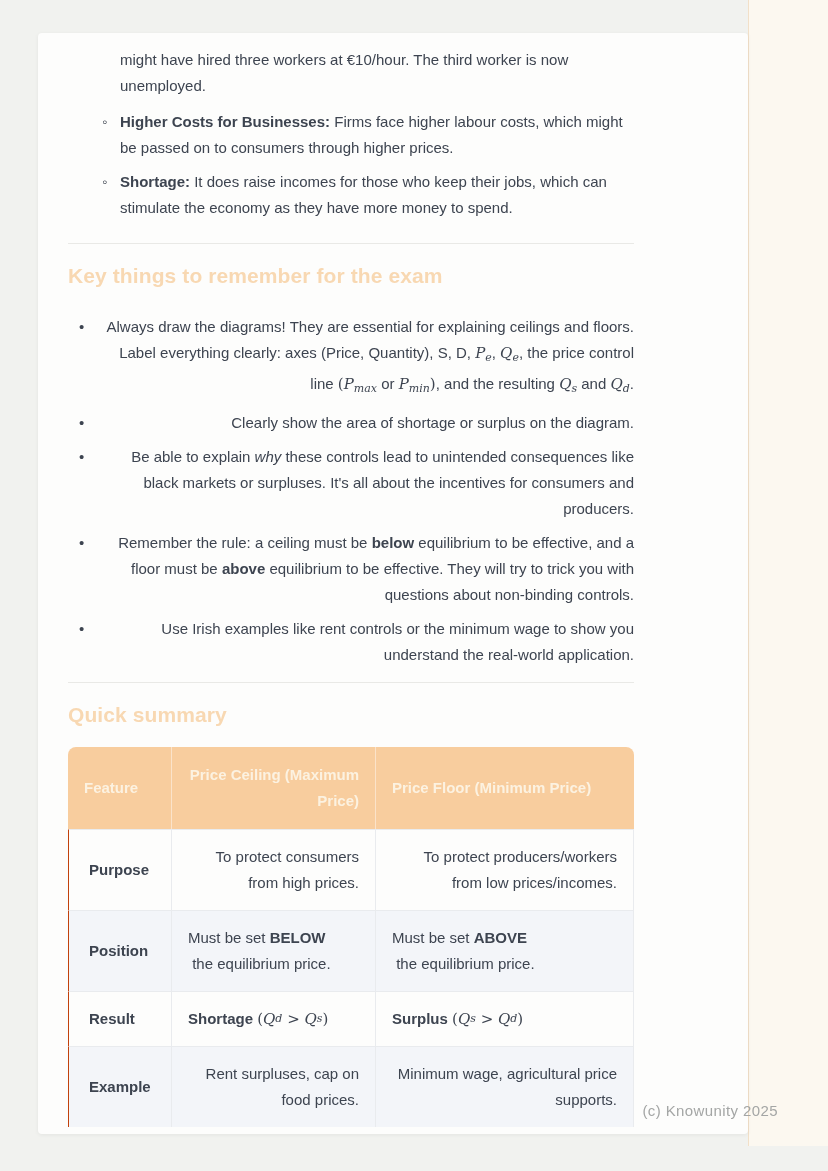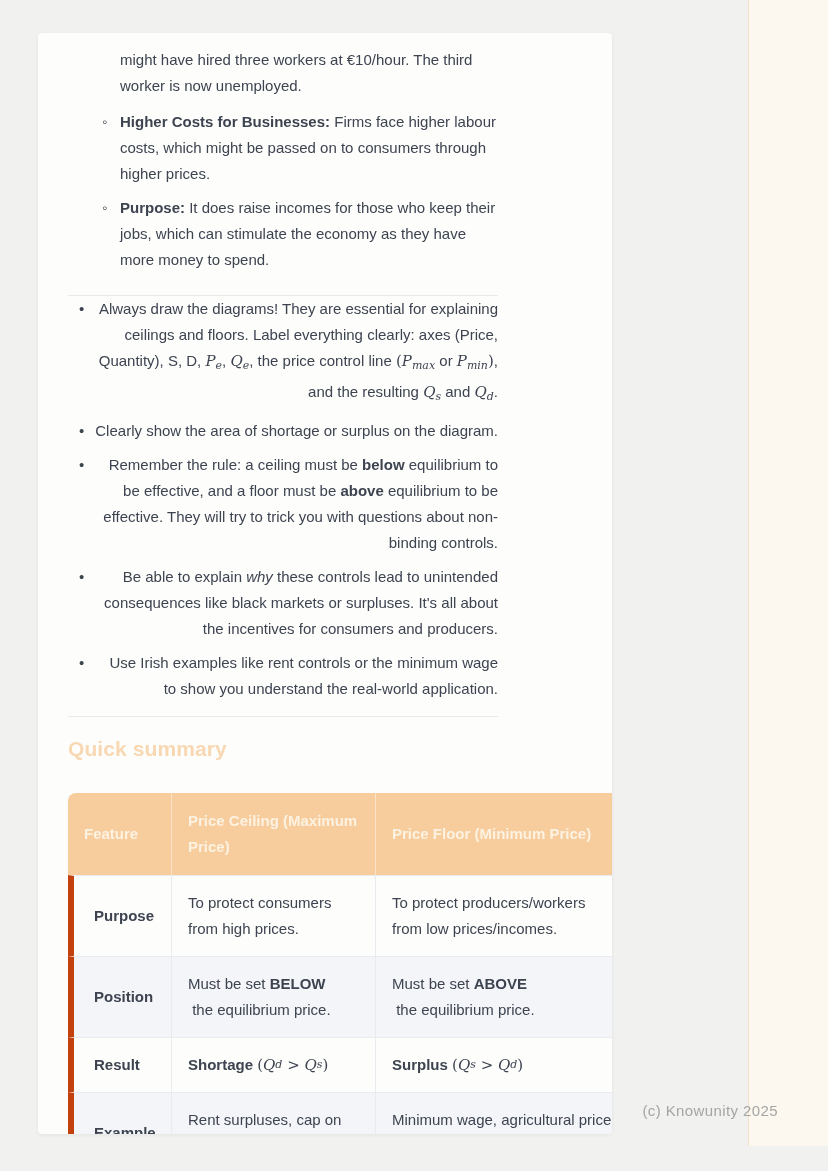"might have hired three workers" .page-card { width: 574px -> 710px }
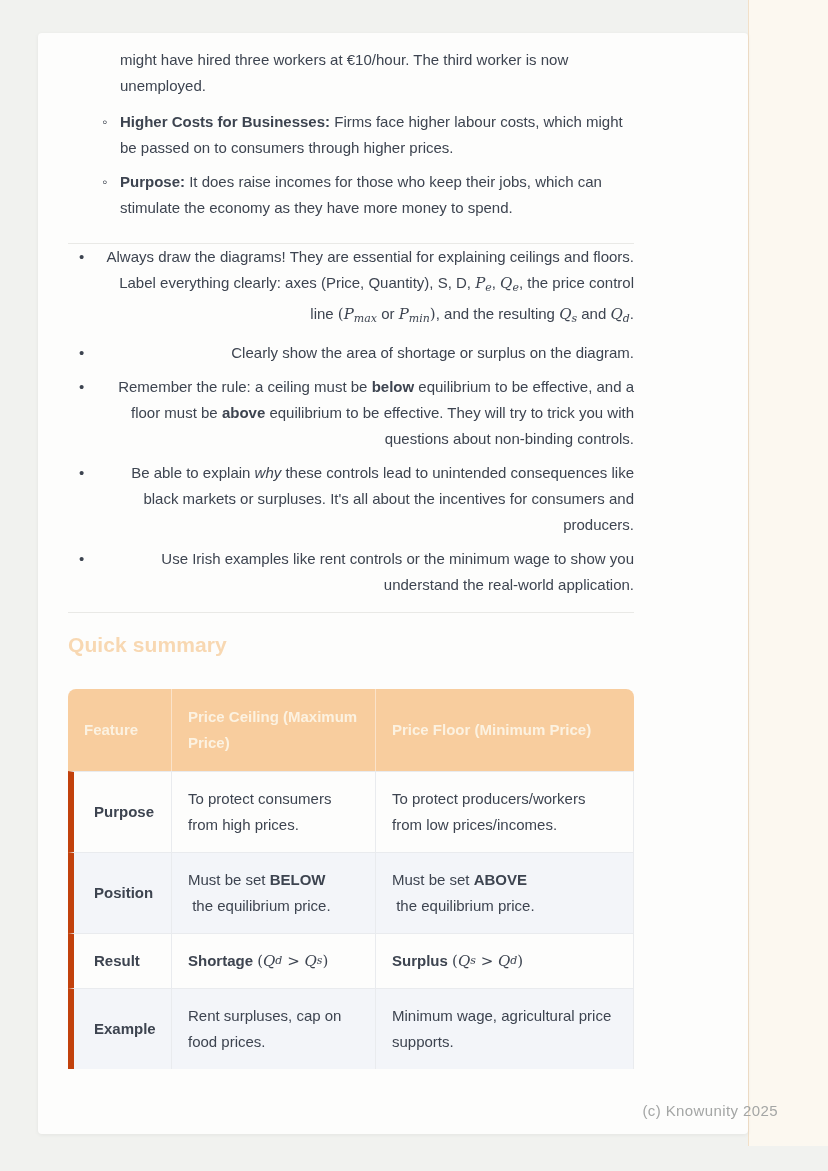"Purpose:" span.b { text: Purpose -> Shortage }
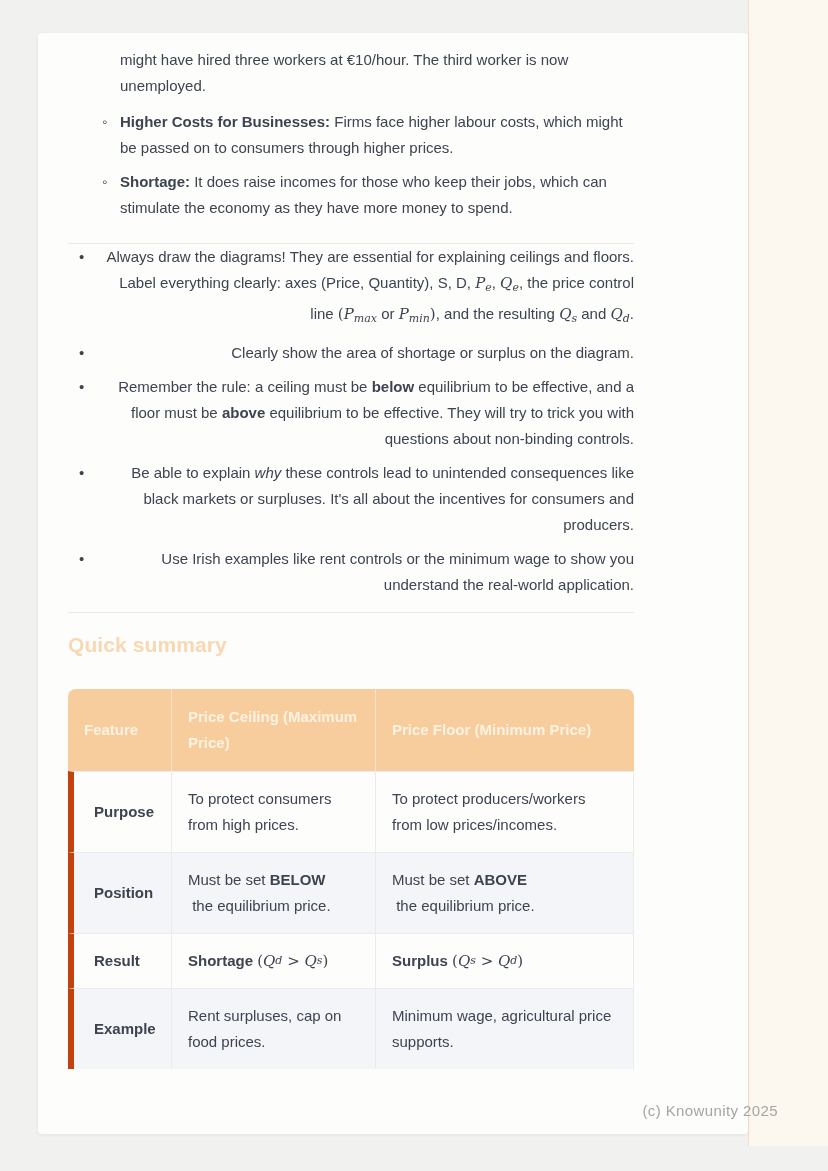"Key things to remember for" h2.h2 { html: none -> <h2>Key things to remember for the exam</h2> }
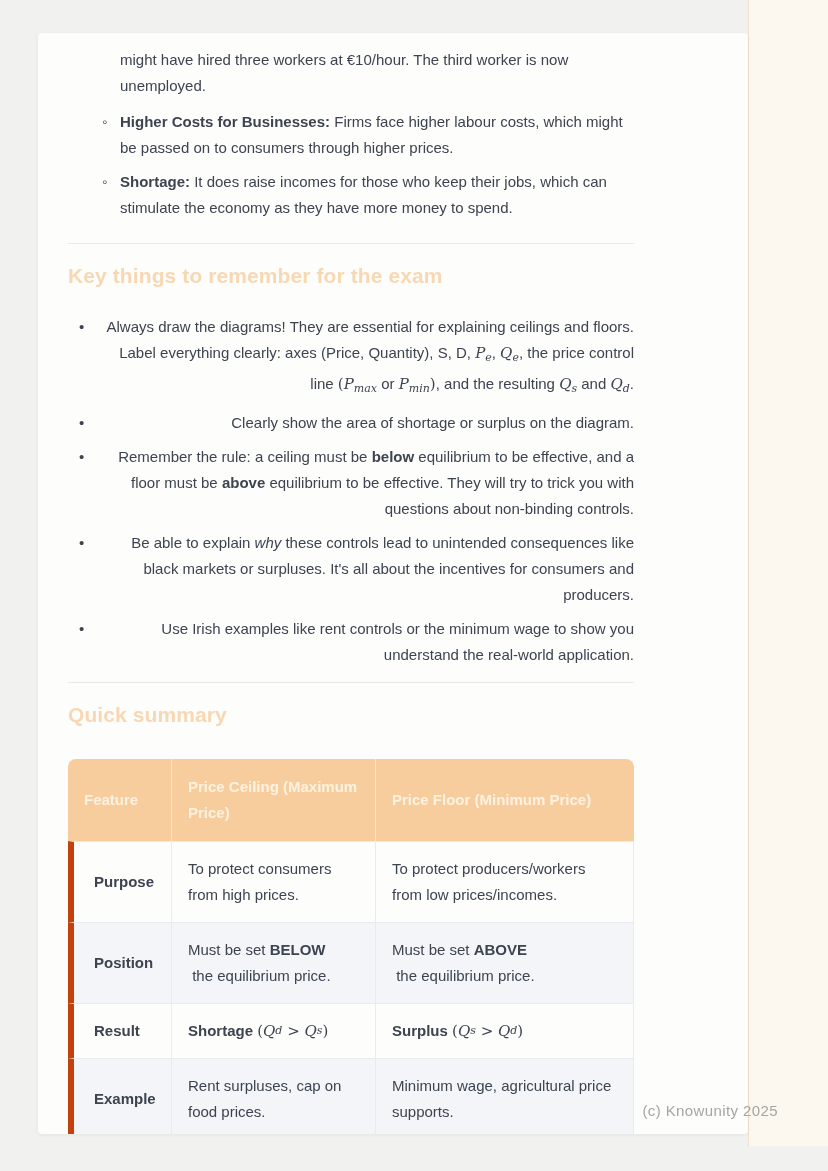"Remember the rule: a ceiling" li { order: before "Be able to explain why" -> after "Be able to explain why" }
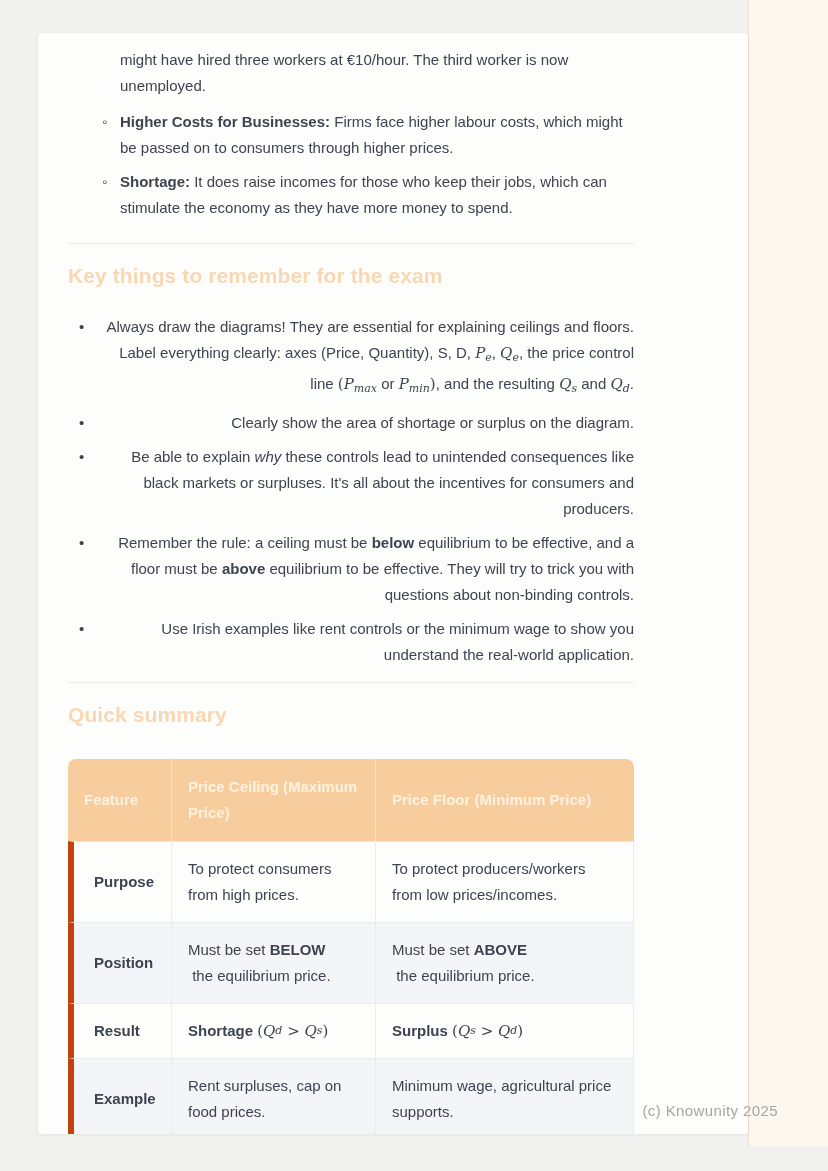"Feature" .tbl { margin-top: 30px -> 18px; text-align: none -> right }
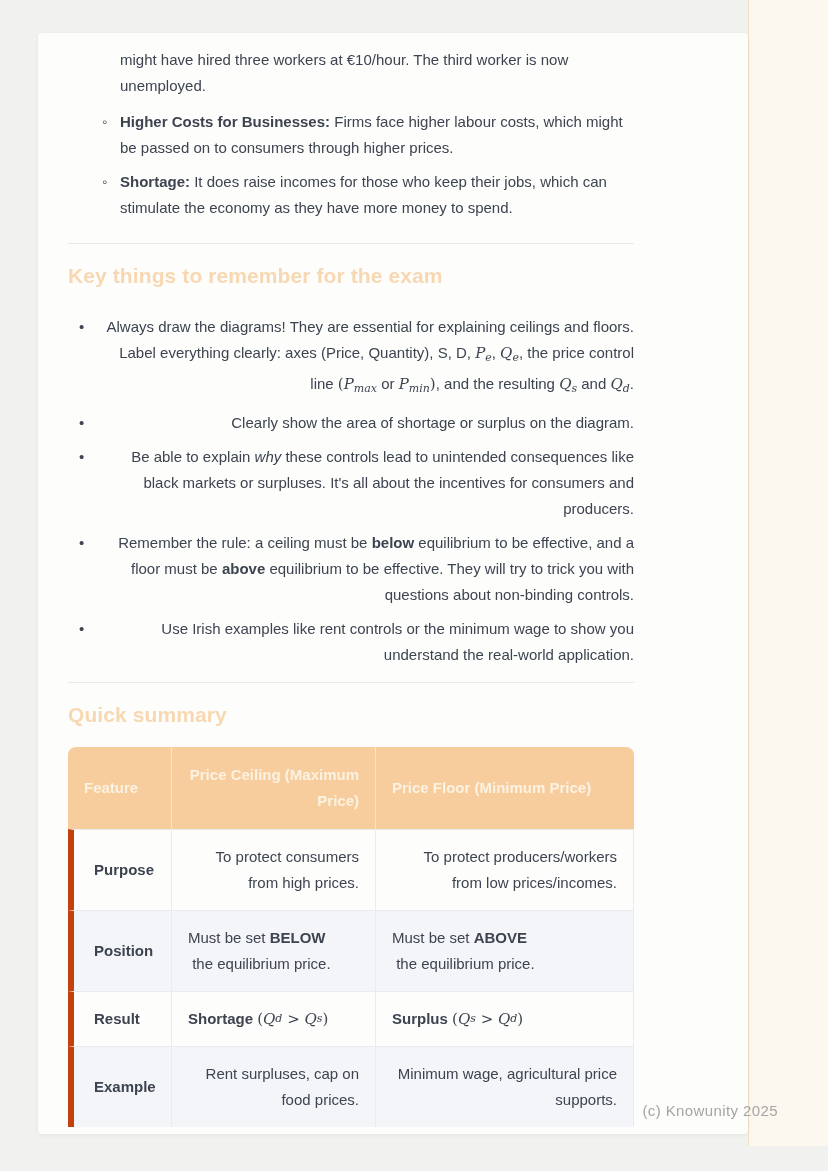"Purpose" .cell.first { border-left: 6px solid #c2410c -> 1px solid #c2410c }
